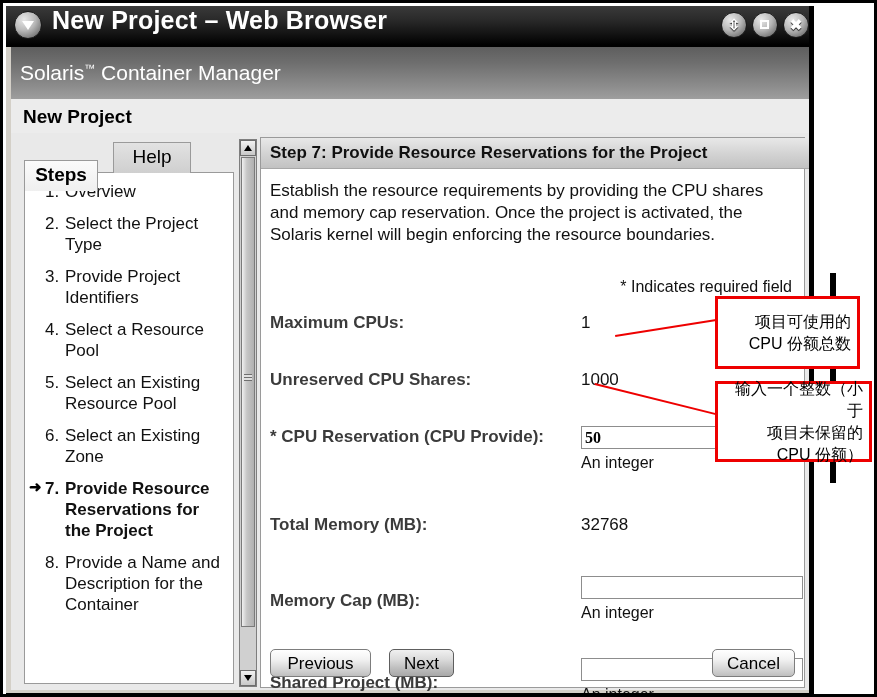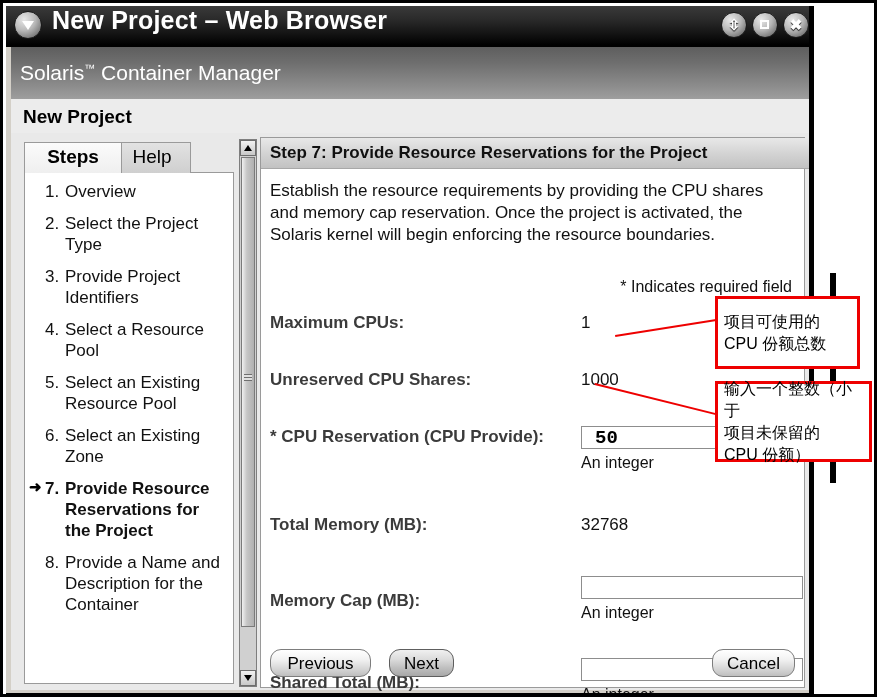"Steps" #tab-steps { margin-top: none -> 18px; width: 98px -> 74px }
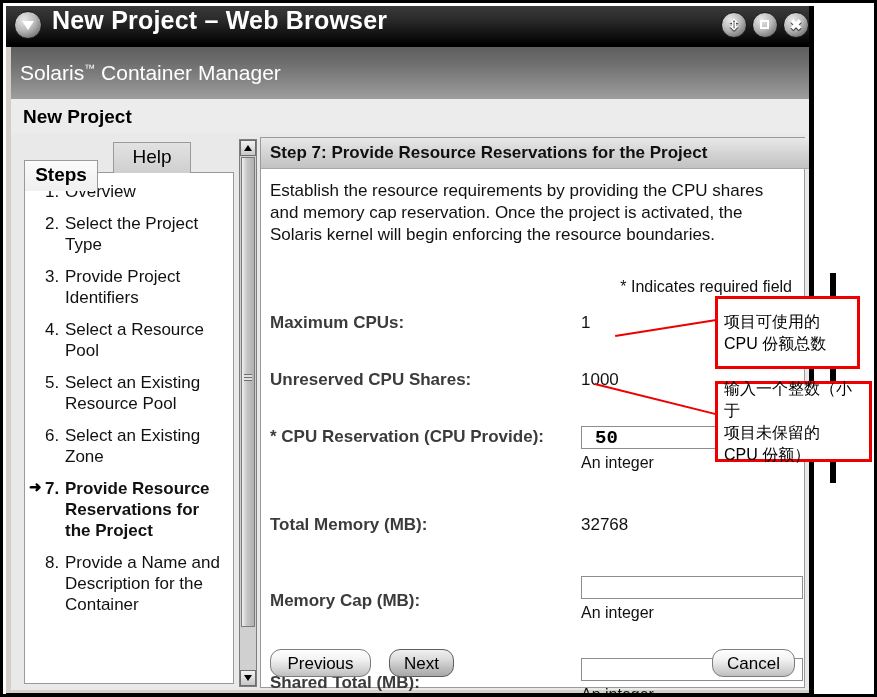"项目可使用的" .callout { text-align: left -> right }
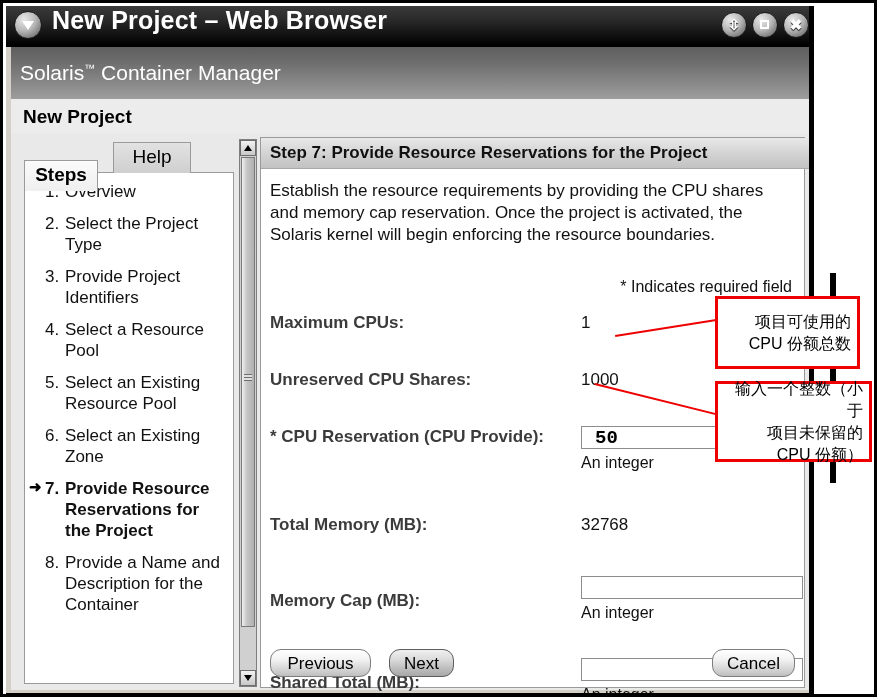"50" .finput { font-family: Liberation Mono, monospace -> Liberation Serif, serif; font-size: 19px -> 16px; padding: 0 13px -> 0 3px }
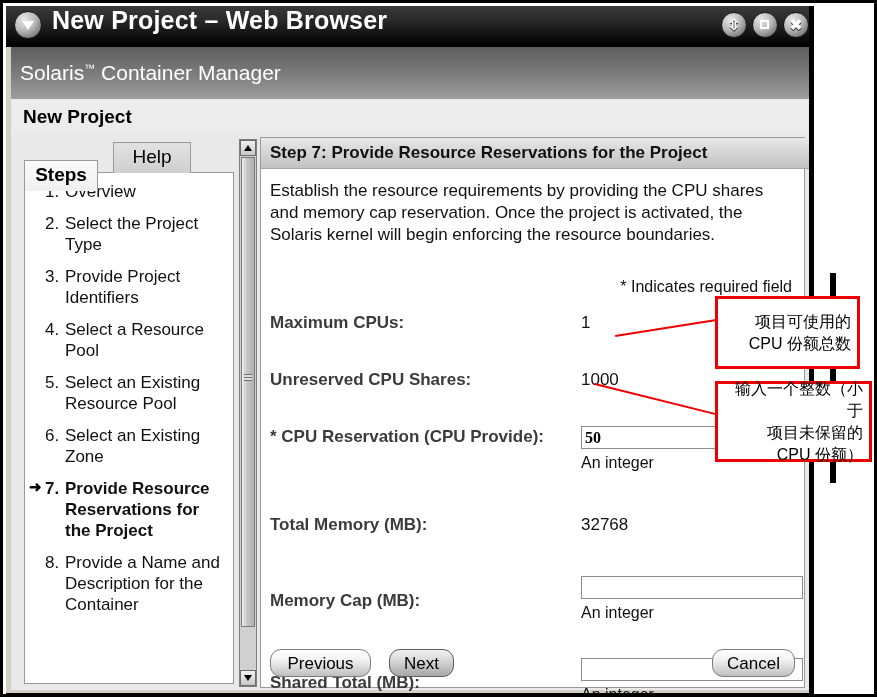"Previous" .btn { border-radius: 11px -> 5px }
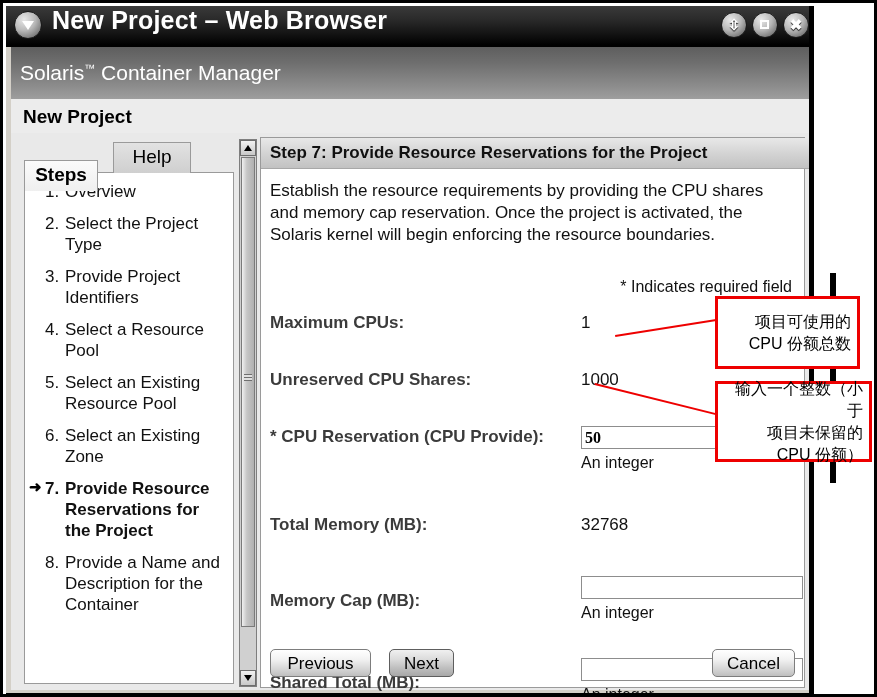"Shared Total (MB):" div.flabel { text: Total -> Project }
